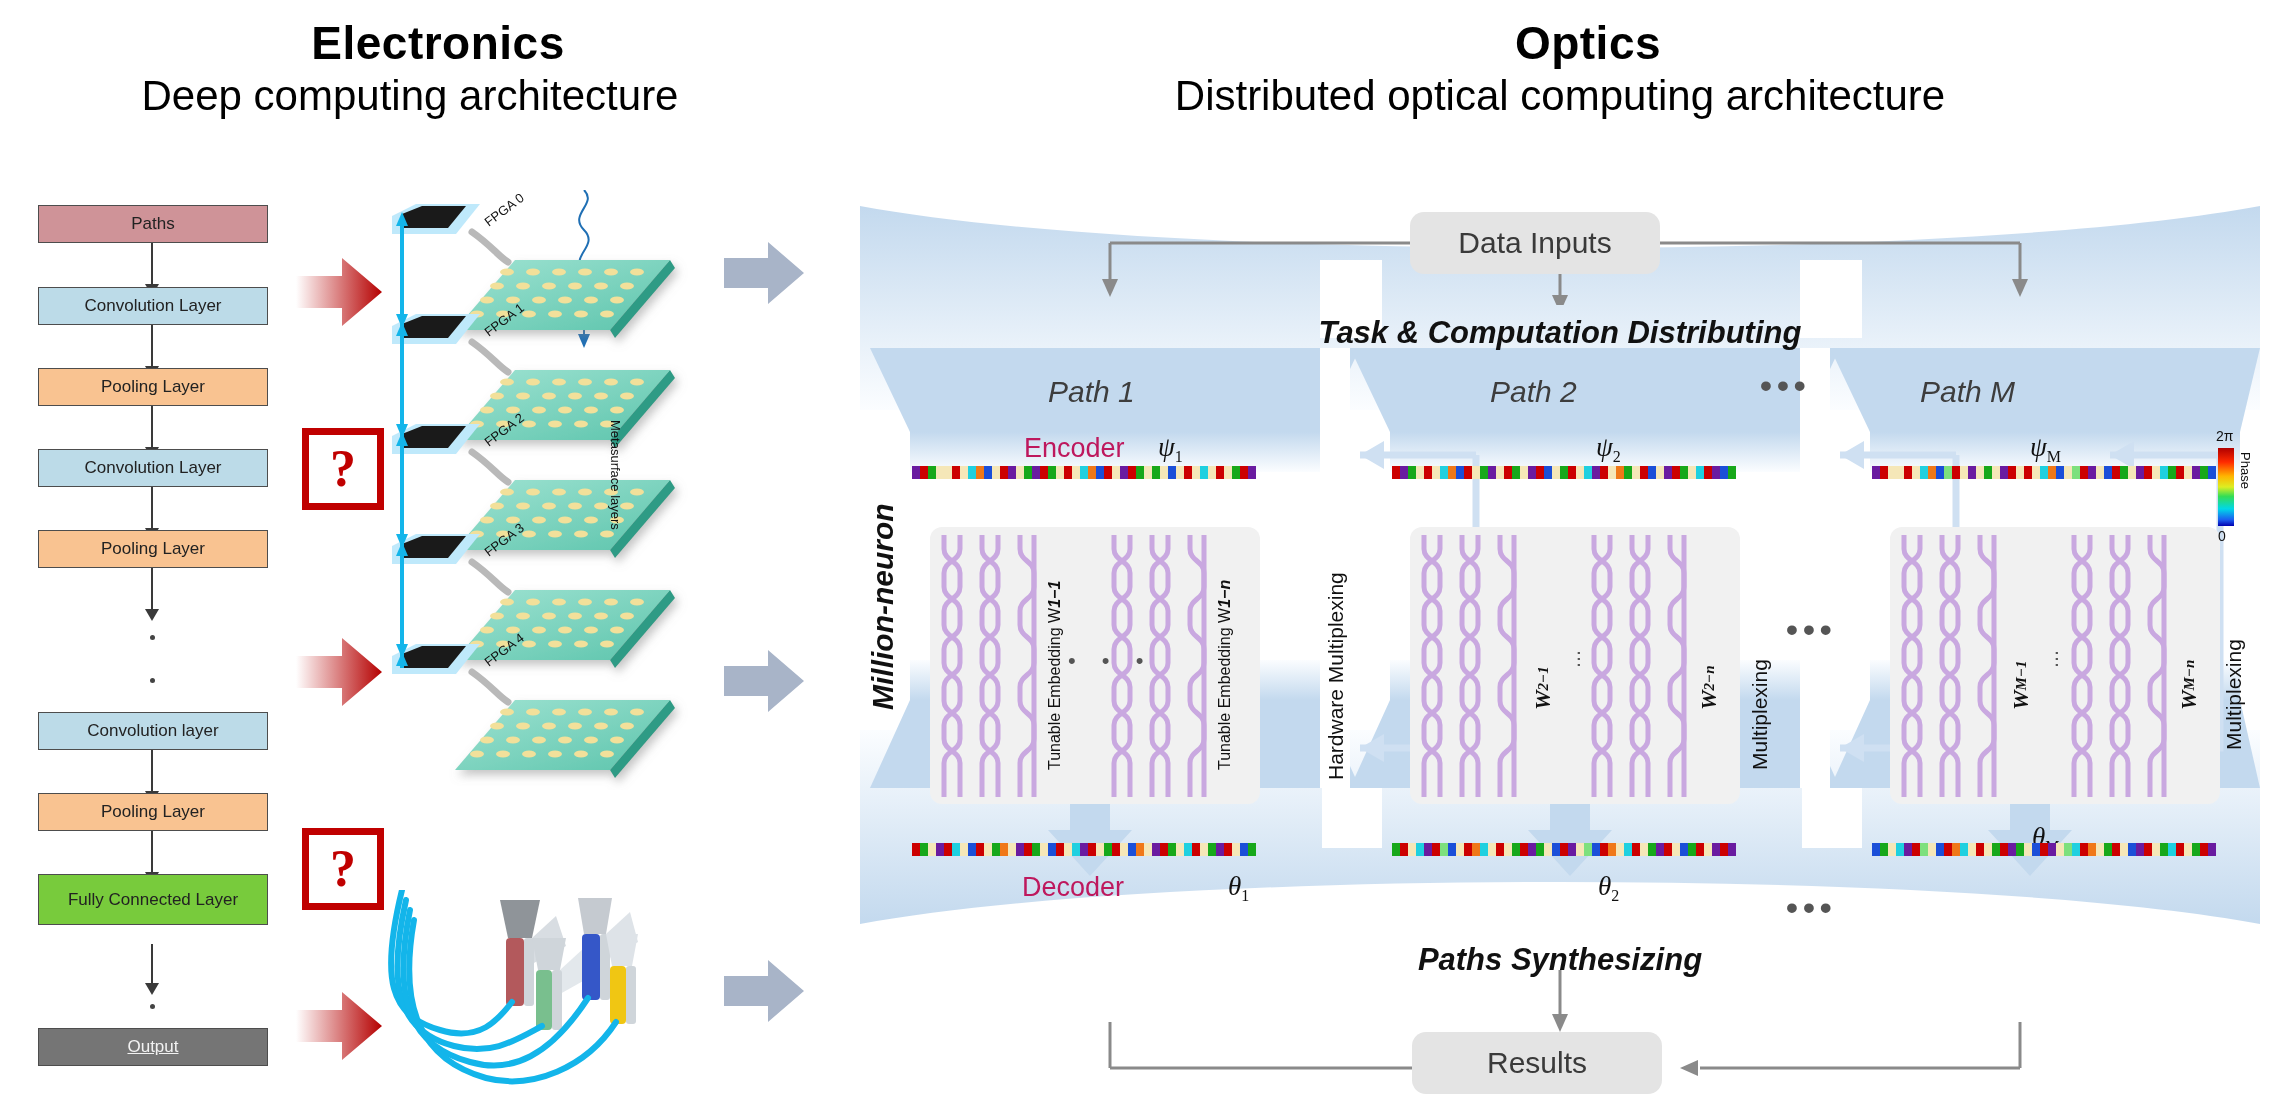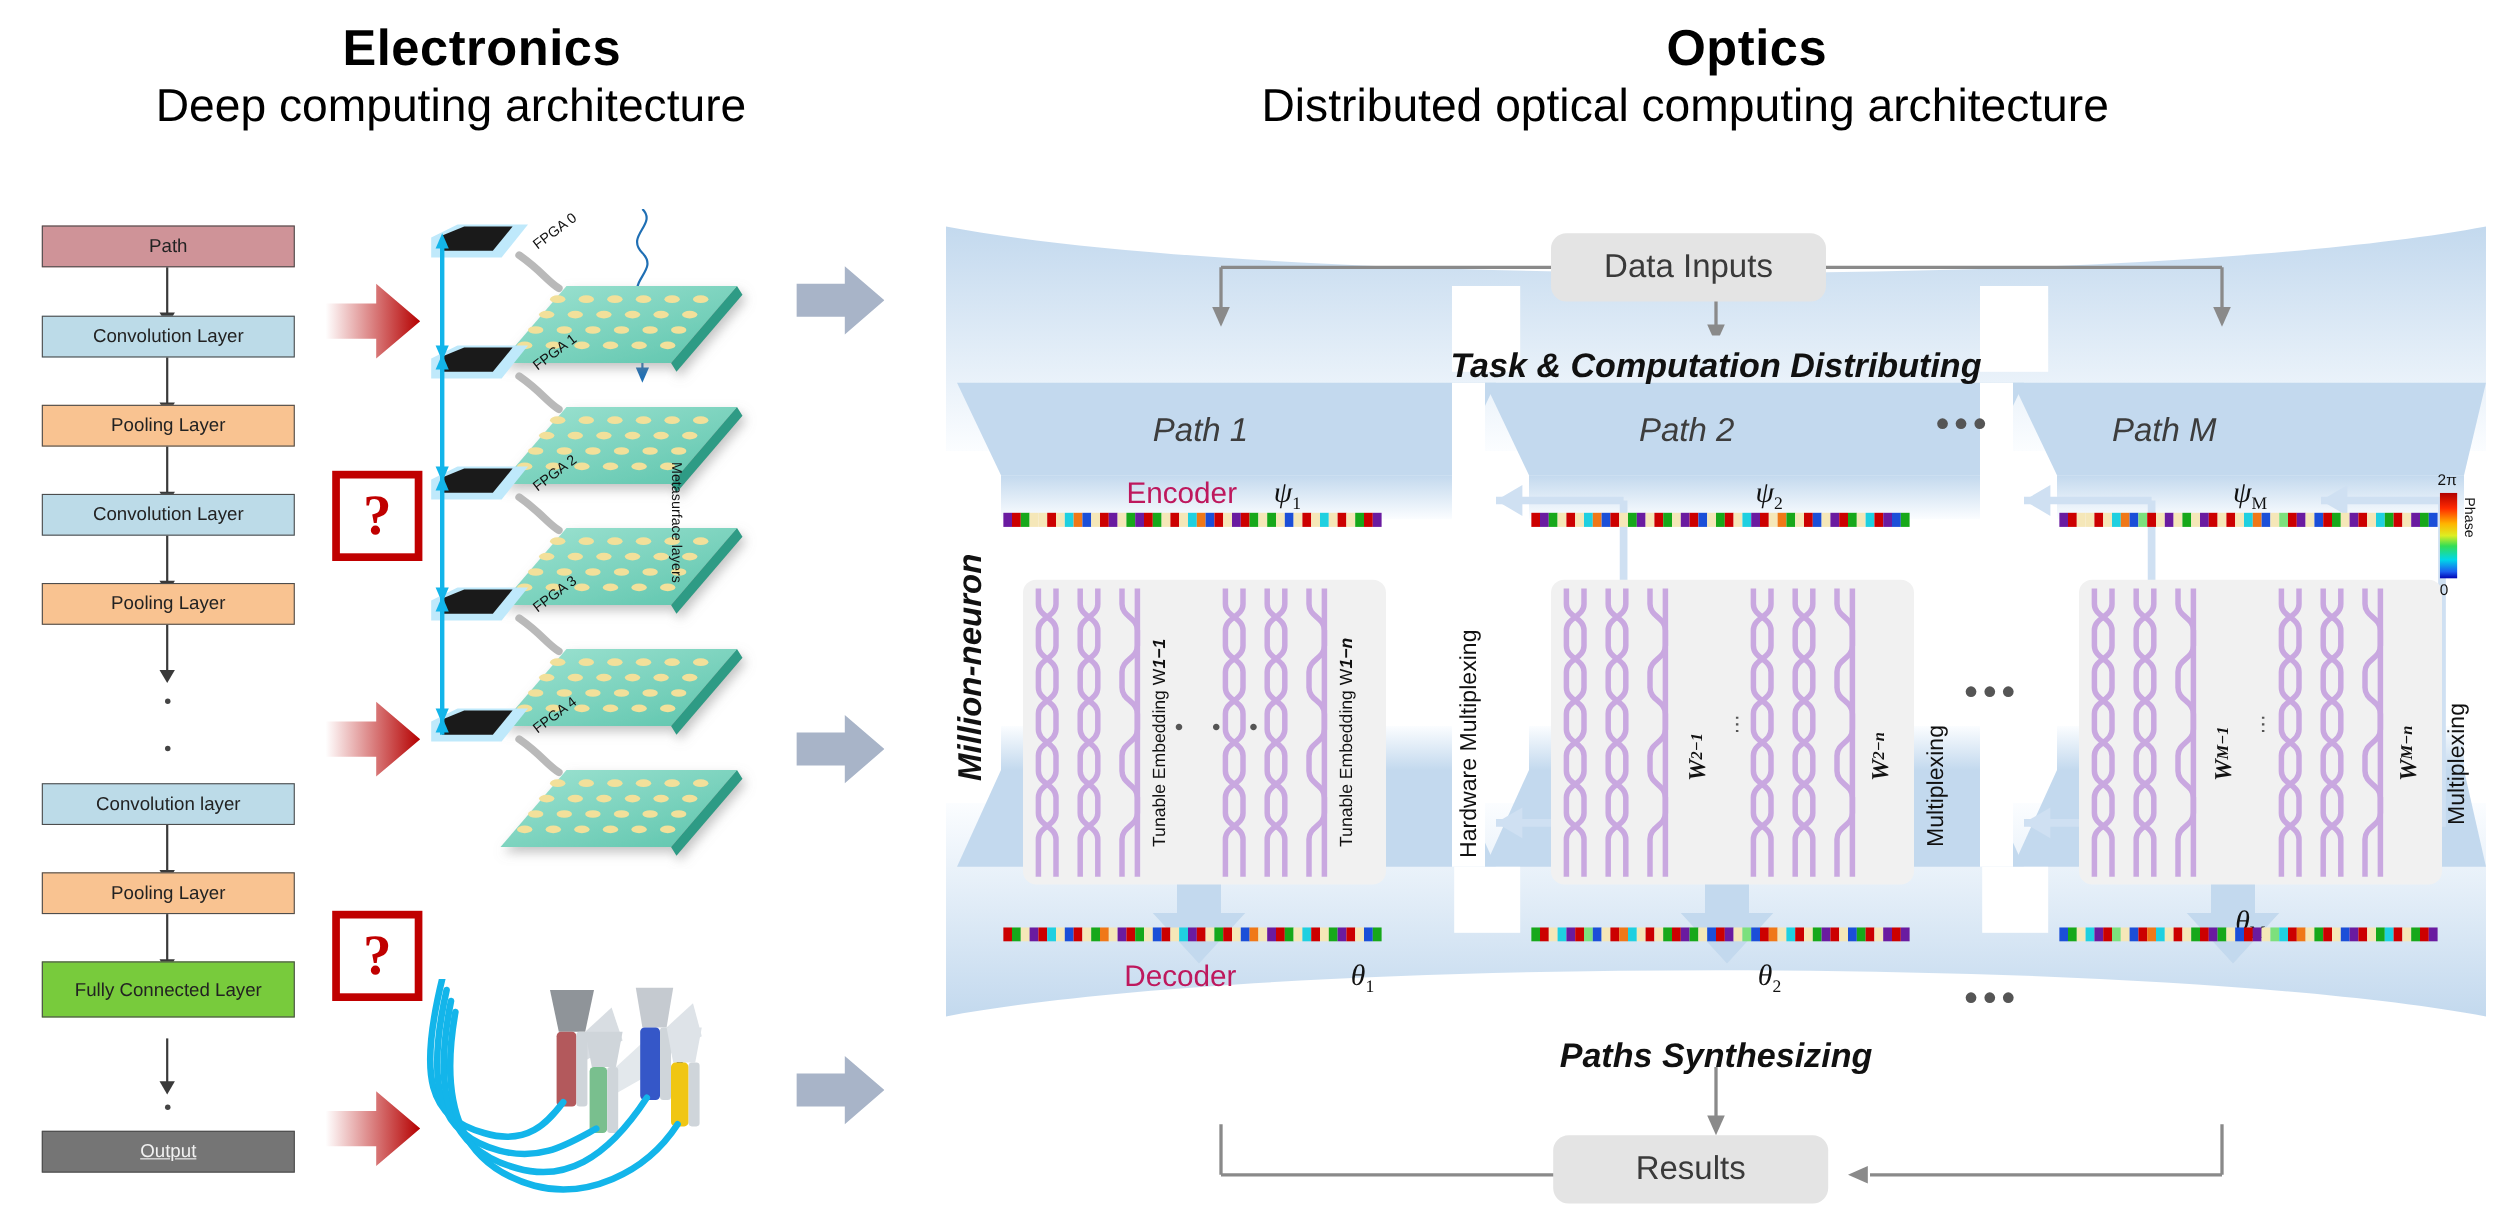"Distributed optical computing" div.abs { left: 832px -> 860px }
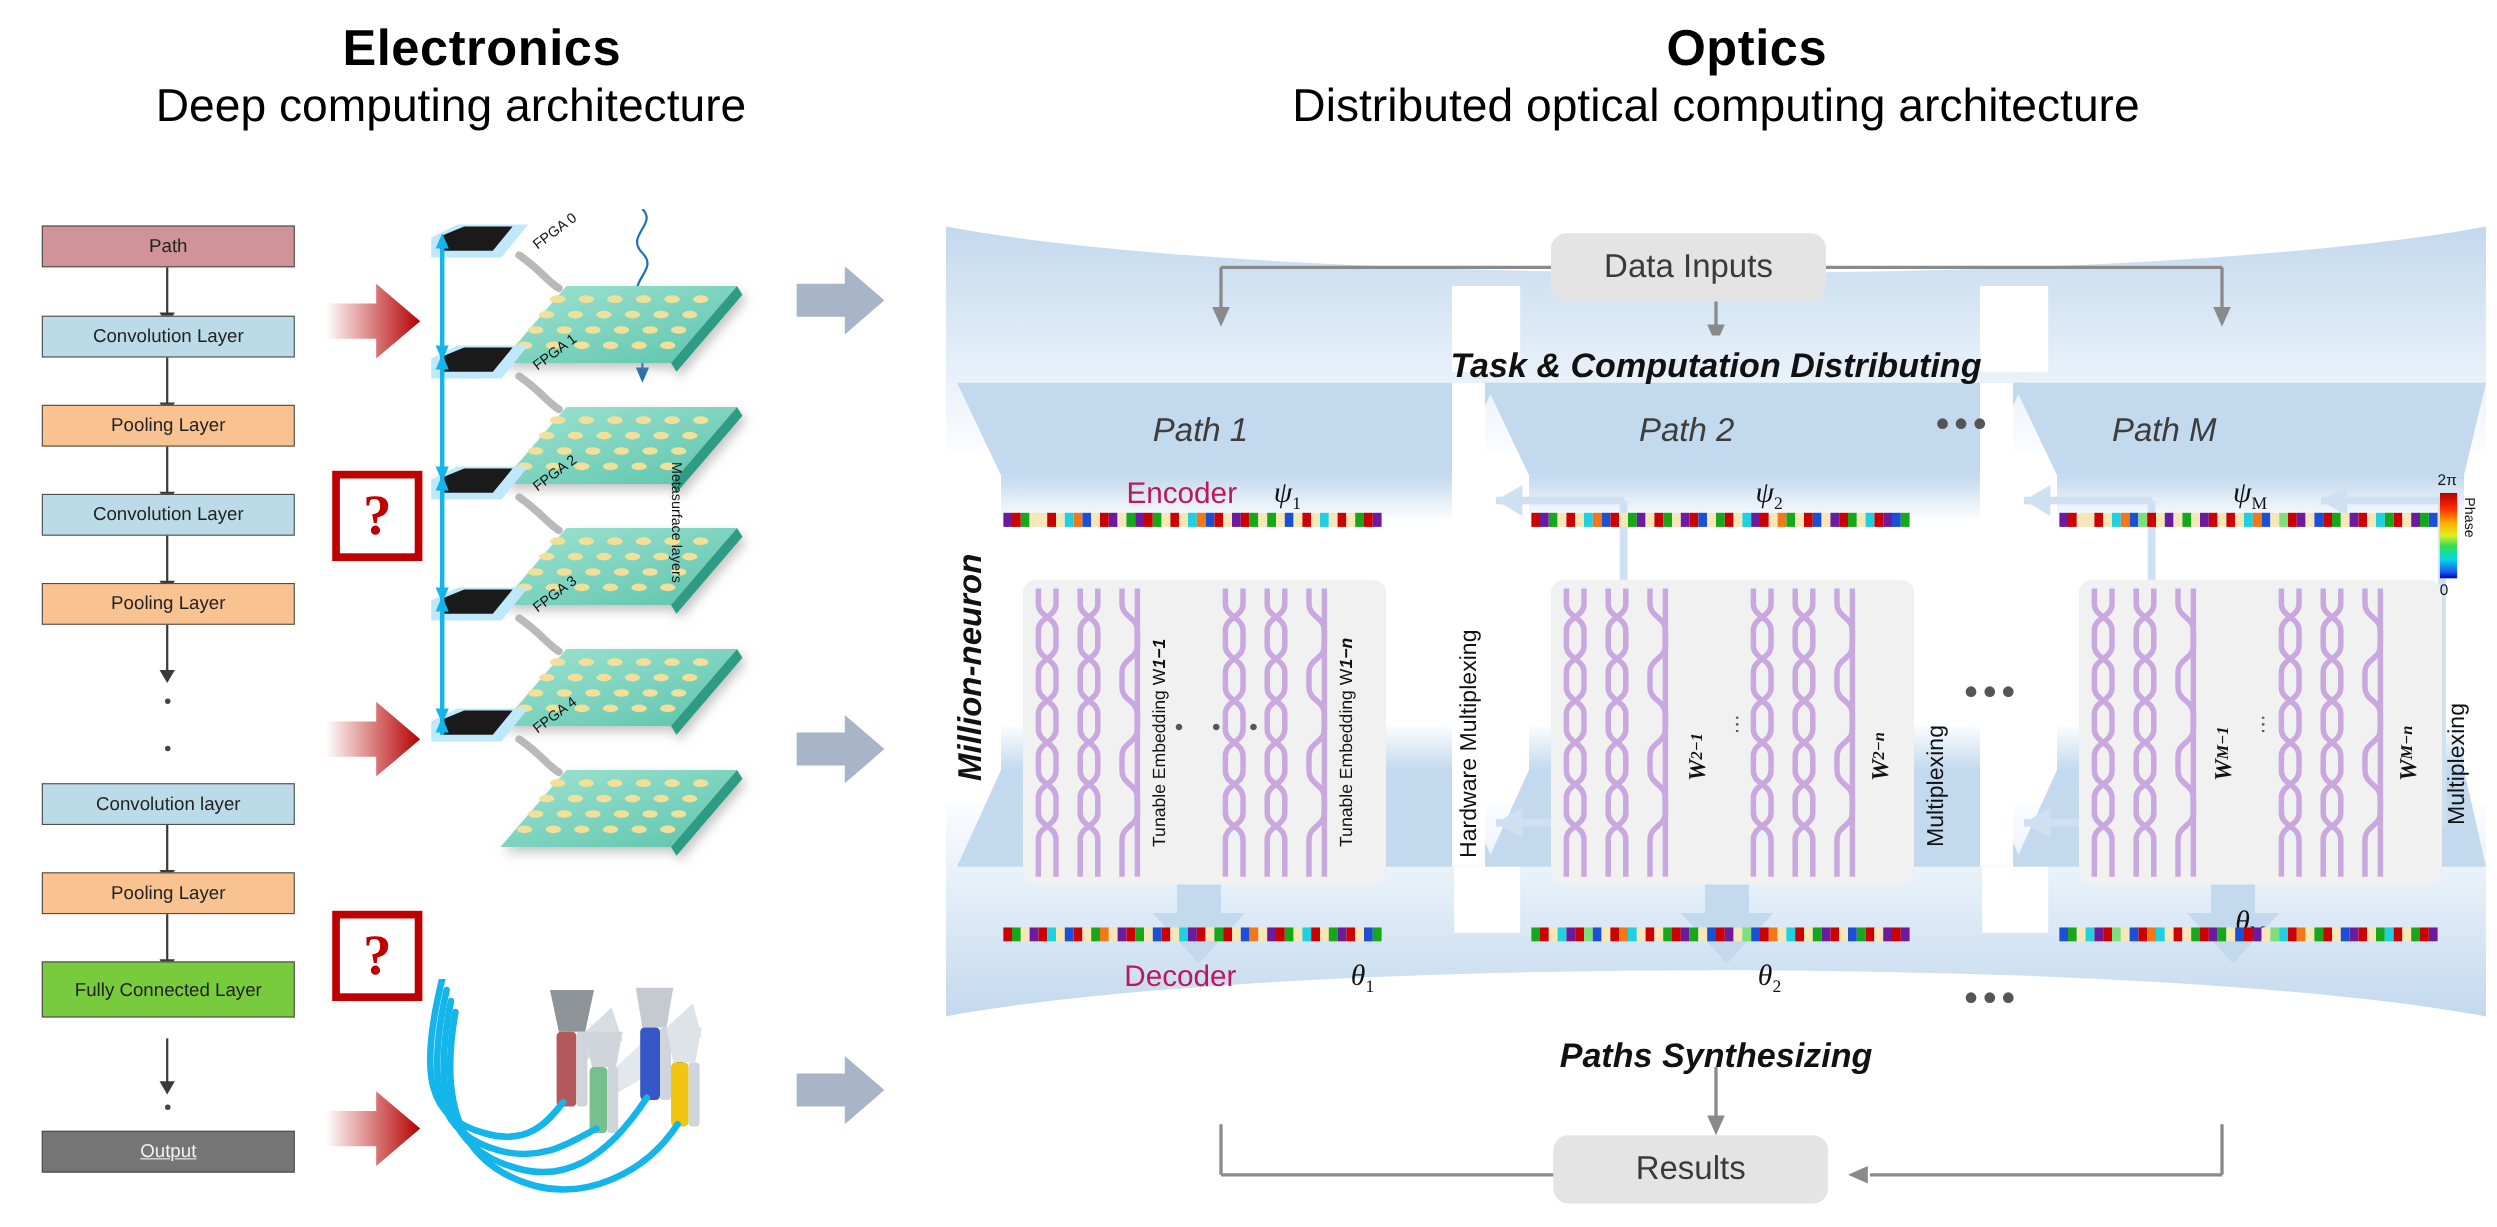"Path" div.flowbox { text: Path -> Paths }
